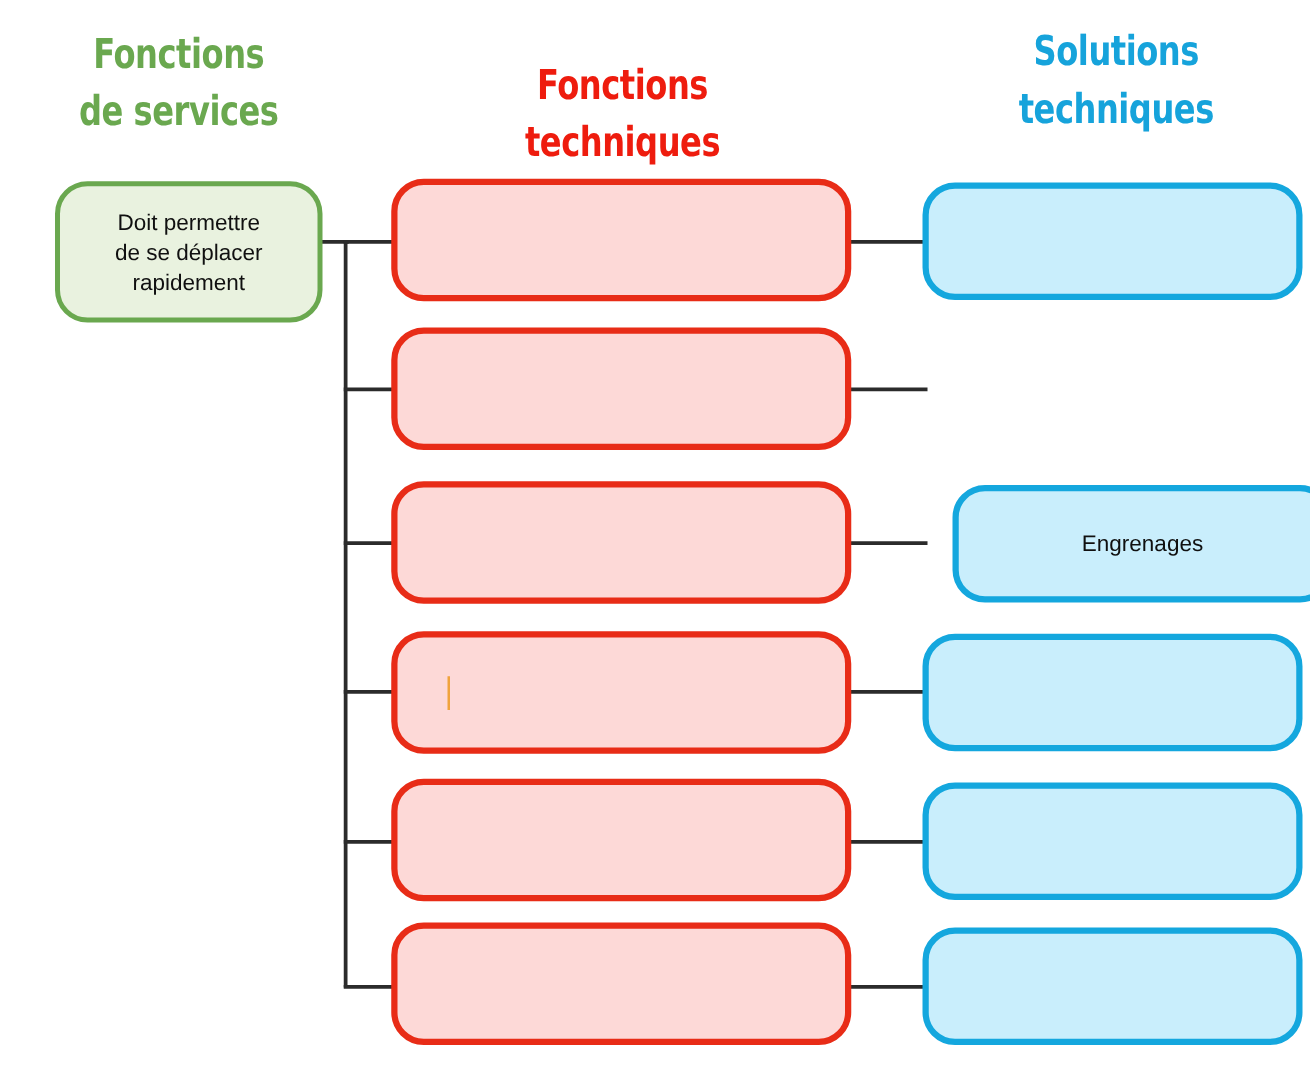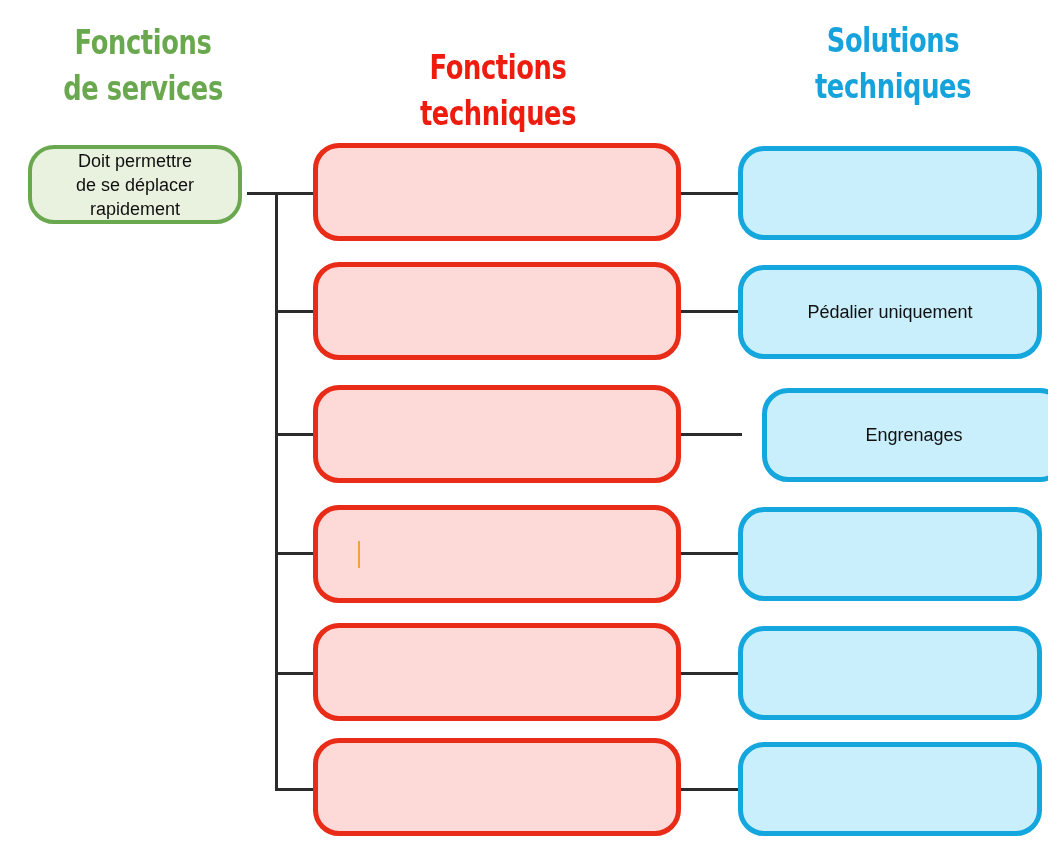"Doit permettre" div.node { height: 79px -> 113px; left: 0 -> 16px }
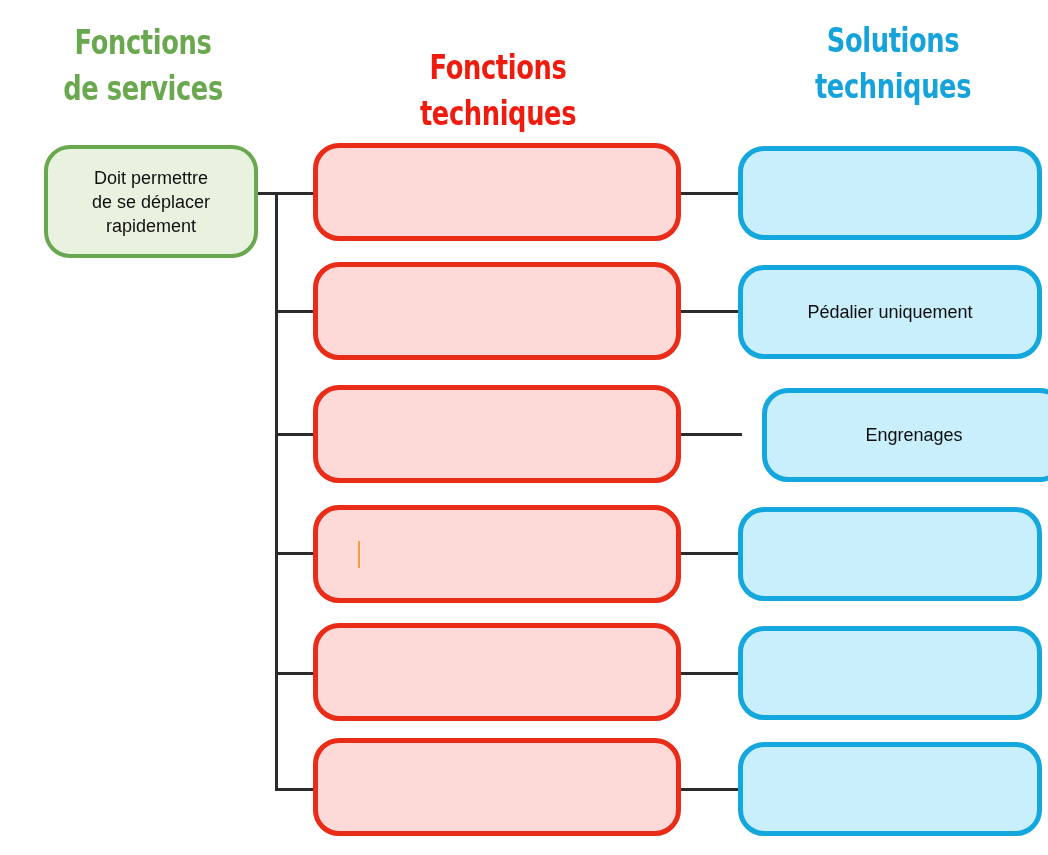"Pédalier uniquement" div.node { html: <div>Pédalier uniquement</div> -> none }
